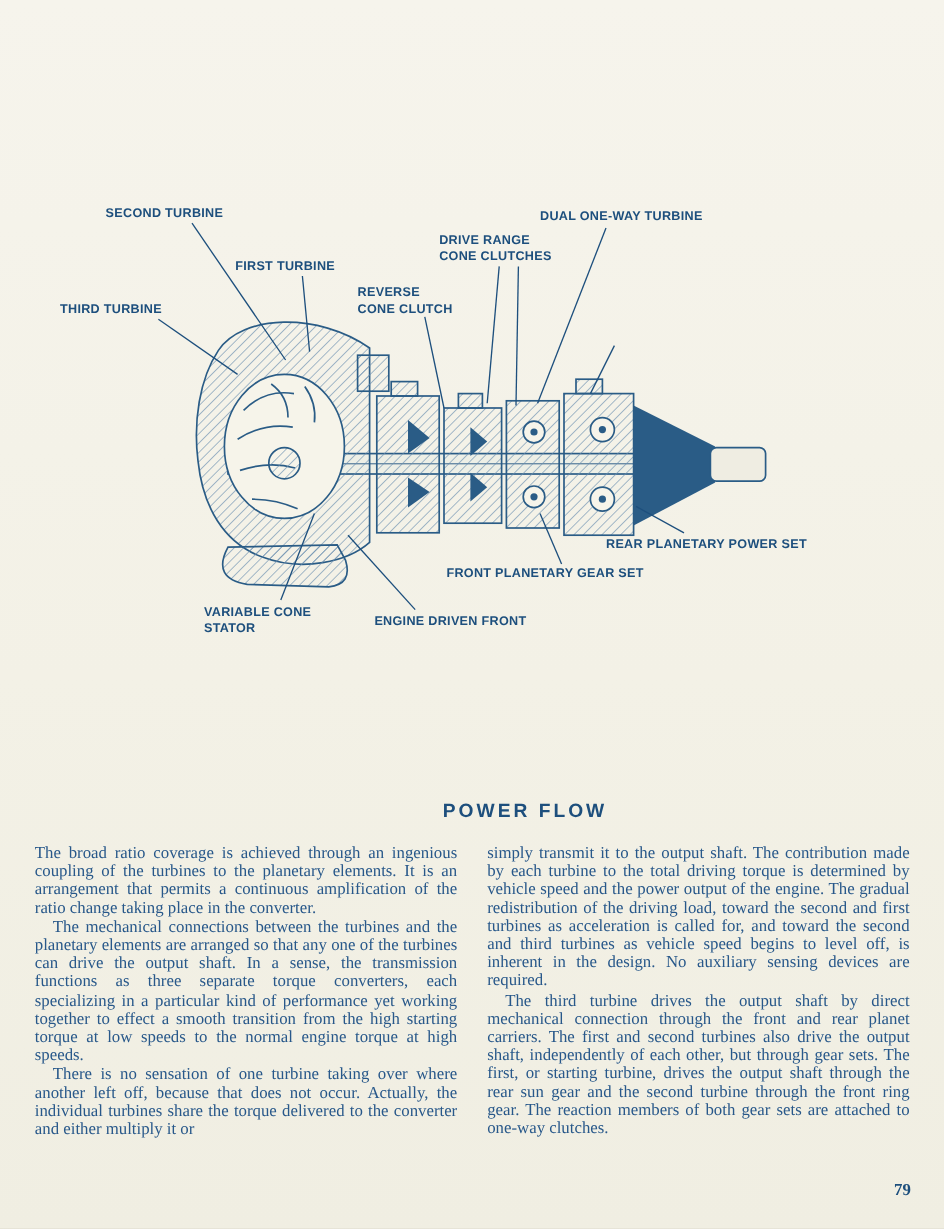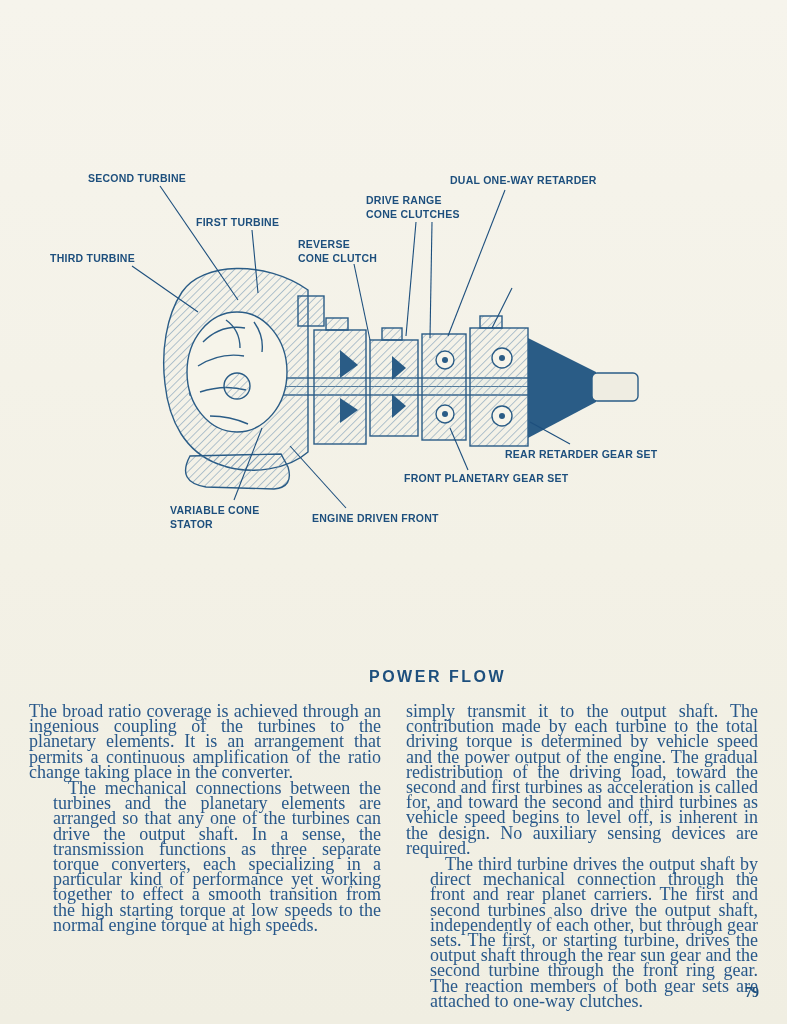"DUAL ONE-WAY RETARDER" div.callout { text: RETARDER -> TURBINE }
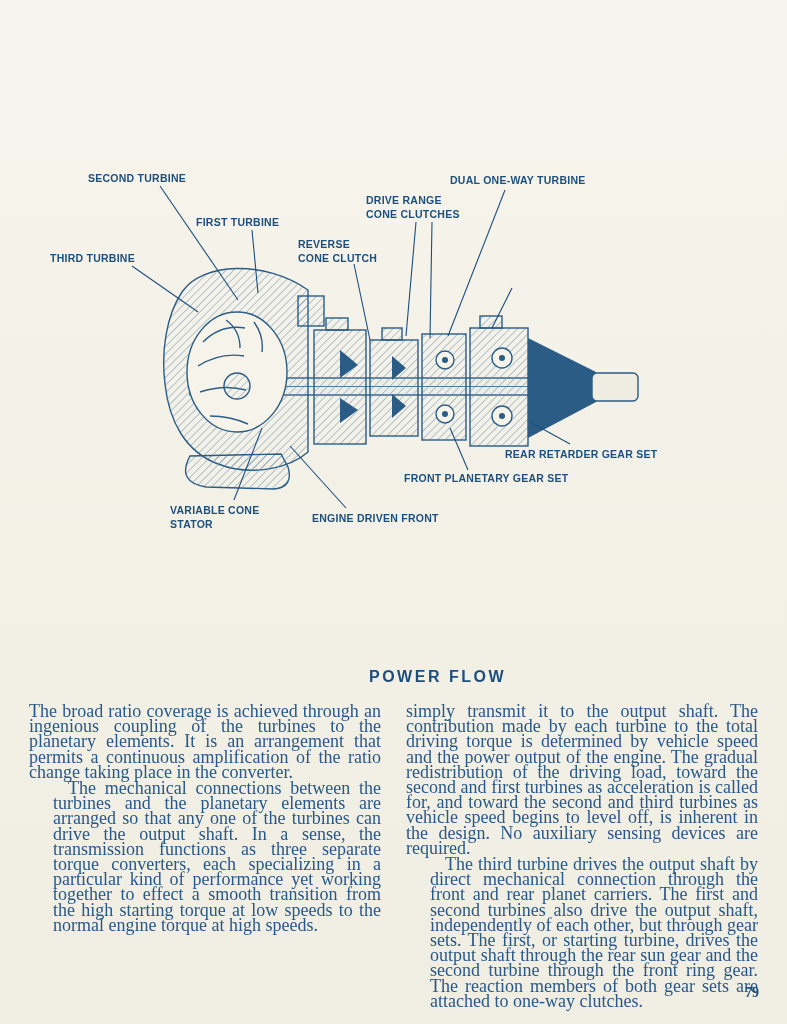"REAR RETARDER GEAR SET" div.callout { text: RETARDER GEAR -> PLANETARY POWER }
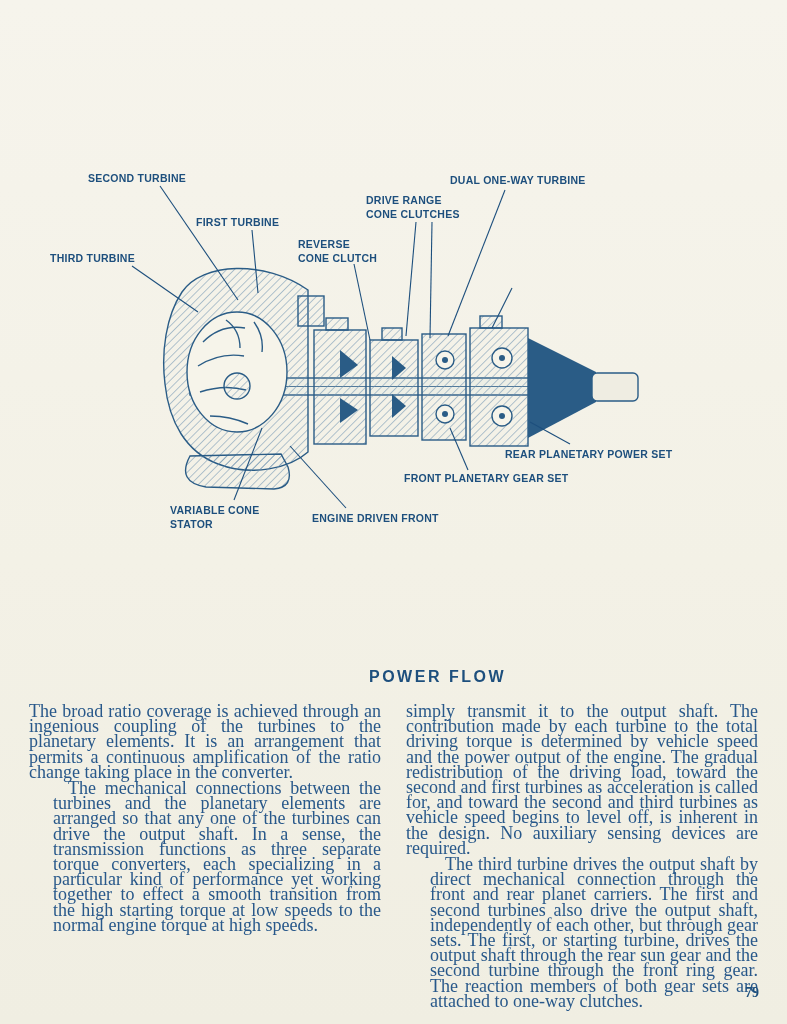"FRONT PLANETARY GEAR SET" div.callout { left: 404px -> 372px }
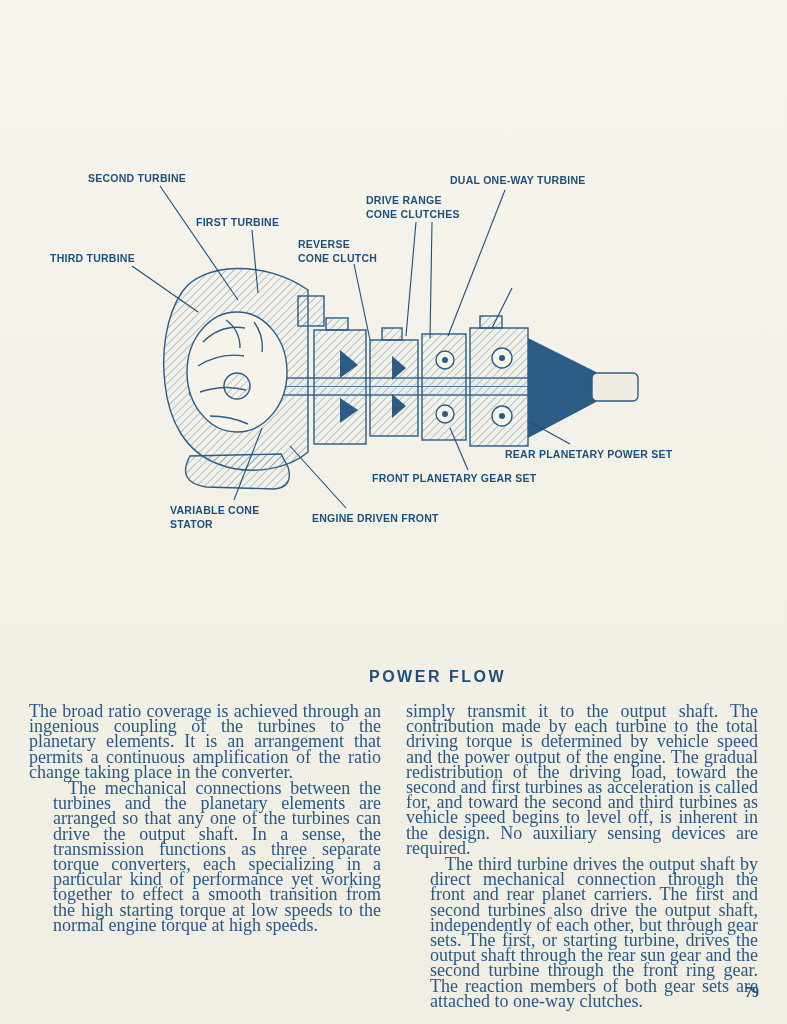"The broad ratio coverage is" .col { font-size: 18px -> 14px }
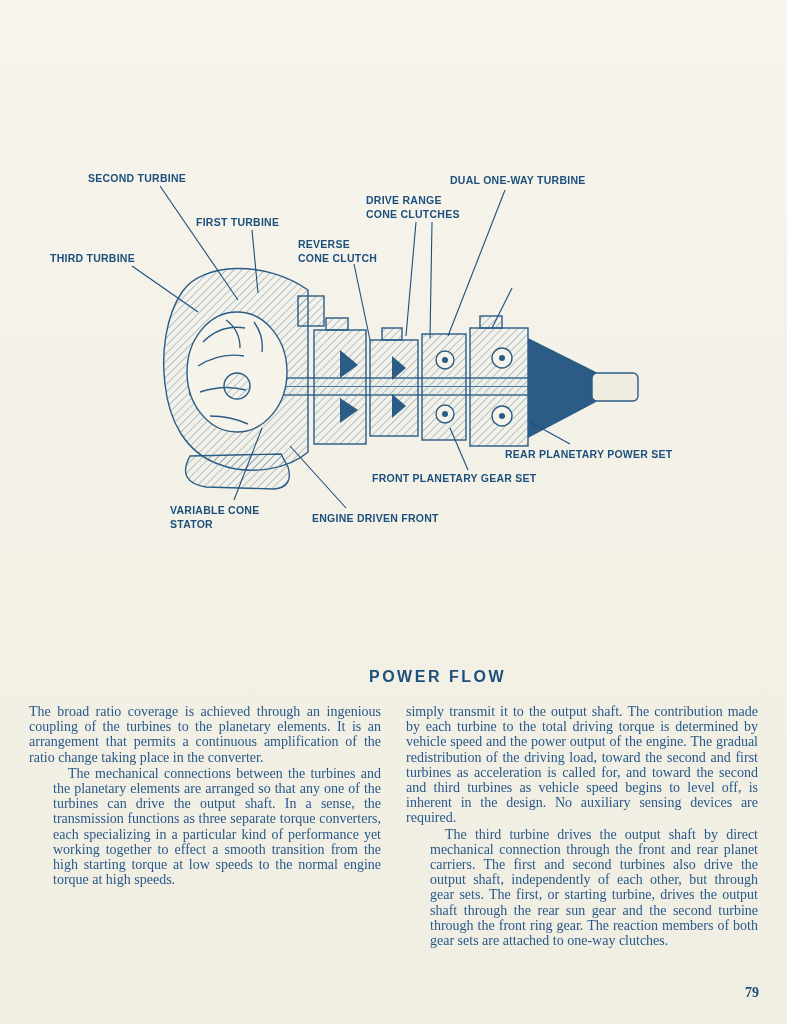"The mechanical connections between the" .col p.ind { margin-left: 24px -> none }
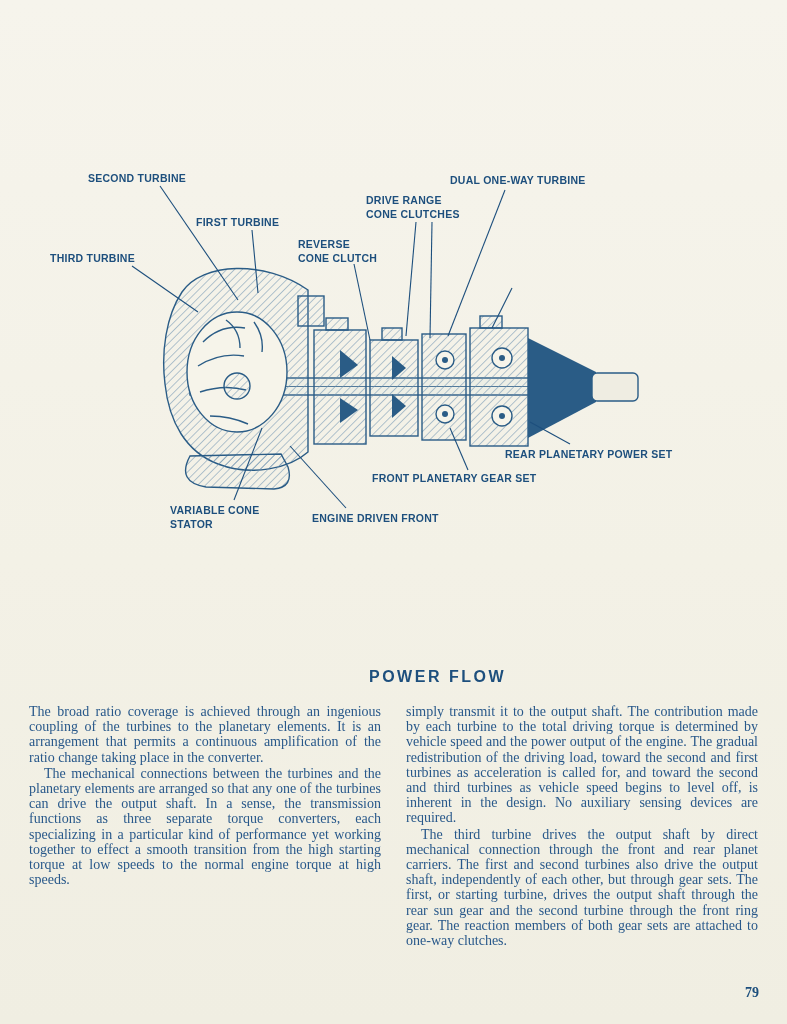"There is no sensation of" p.ind { html: none -> <p>There is no sensation of one turbine taking over where another left off, because that does not occur. Actually, the individual turbines share the torque delivered to the converter and either multiply it or</p> }
